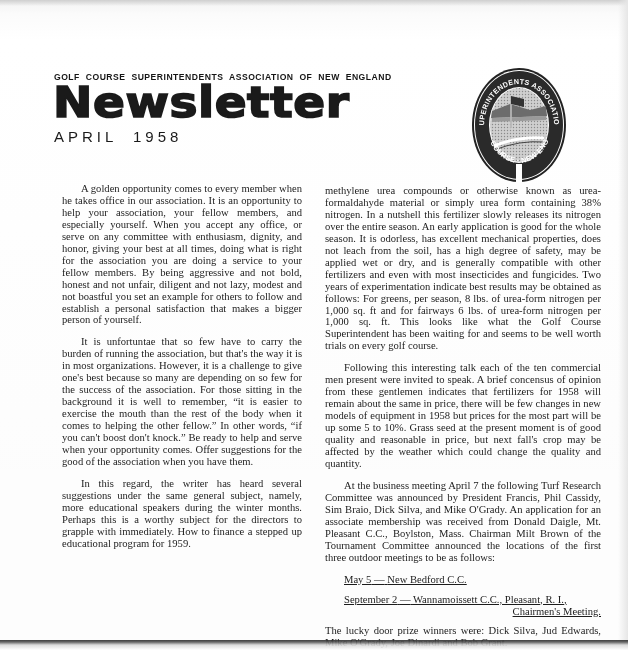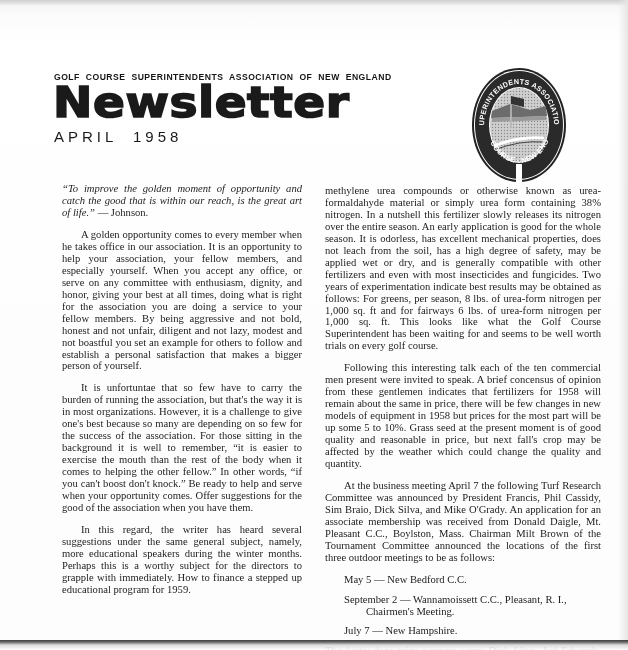"“To improve the golden moment" p.quote { html: <p><span>“To improve the golden moment of opportunity and catch the good that is within our reach, is the great art of life.”</span> <span>— Johnson.</span></p> -> none }
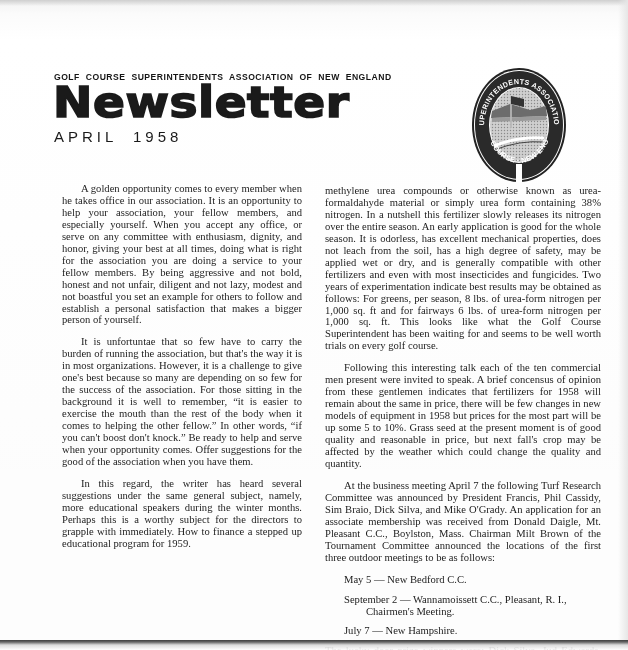"May 5 — New Bedford" .schedule { text-decoration: none -> underline }
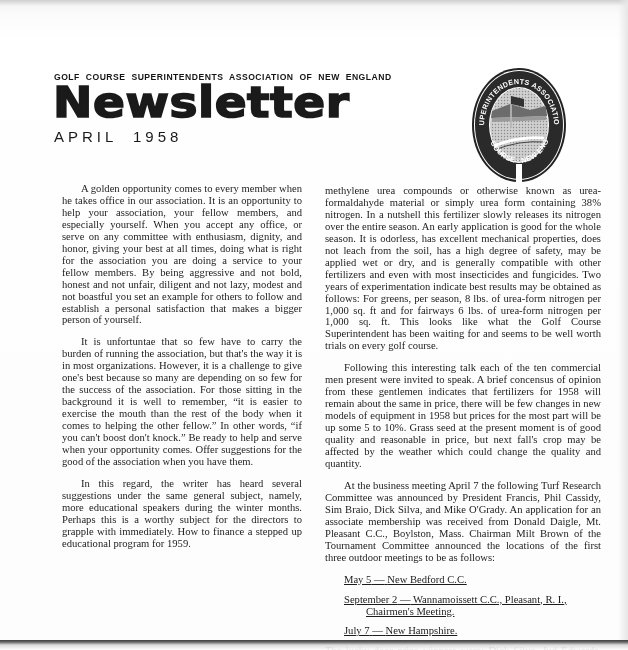"Chairmen's Meeting." .schedule .sub { text-align: none -> right }
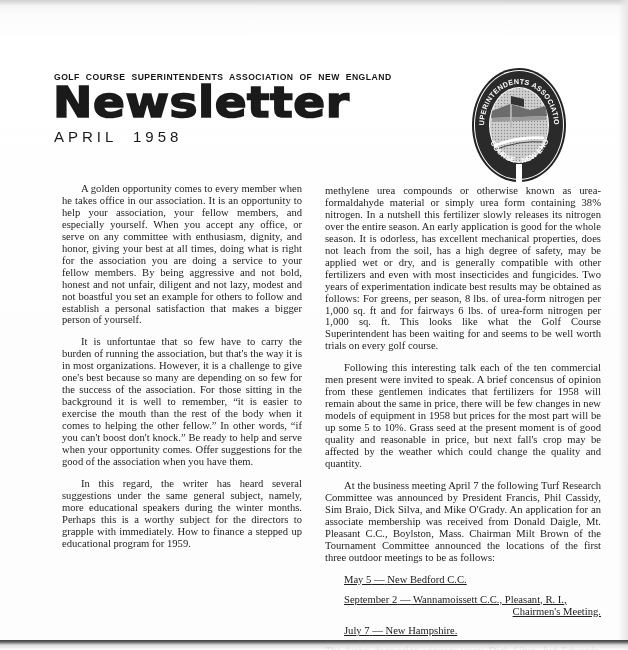"July 7 — New Hampshire." li { html: <li> <span>July 7</span> <span>—</span> <span>New Hampshire.</span> </li> -> none }
